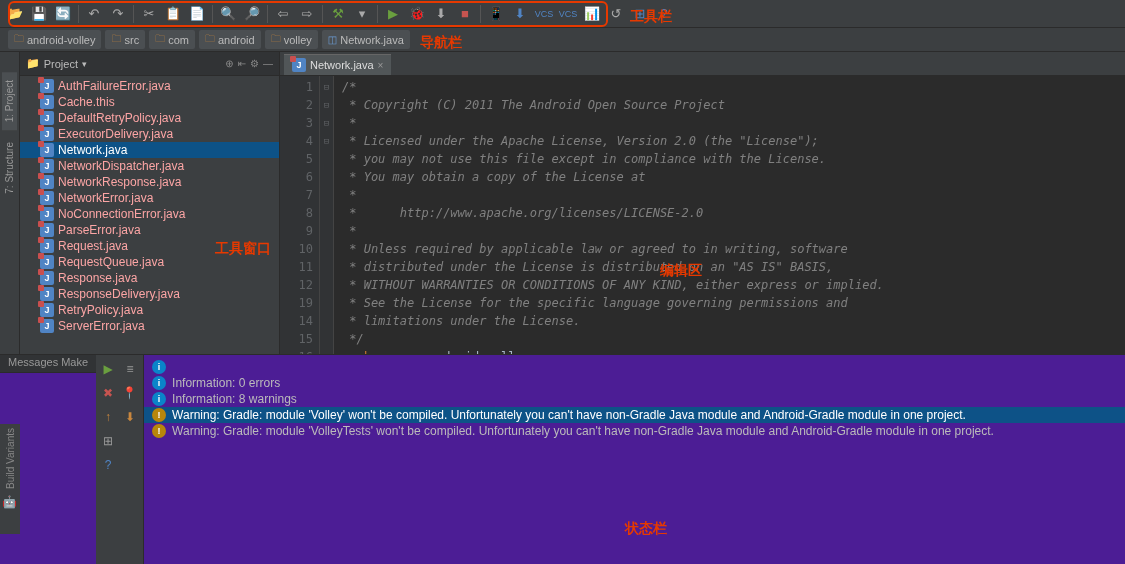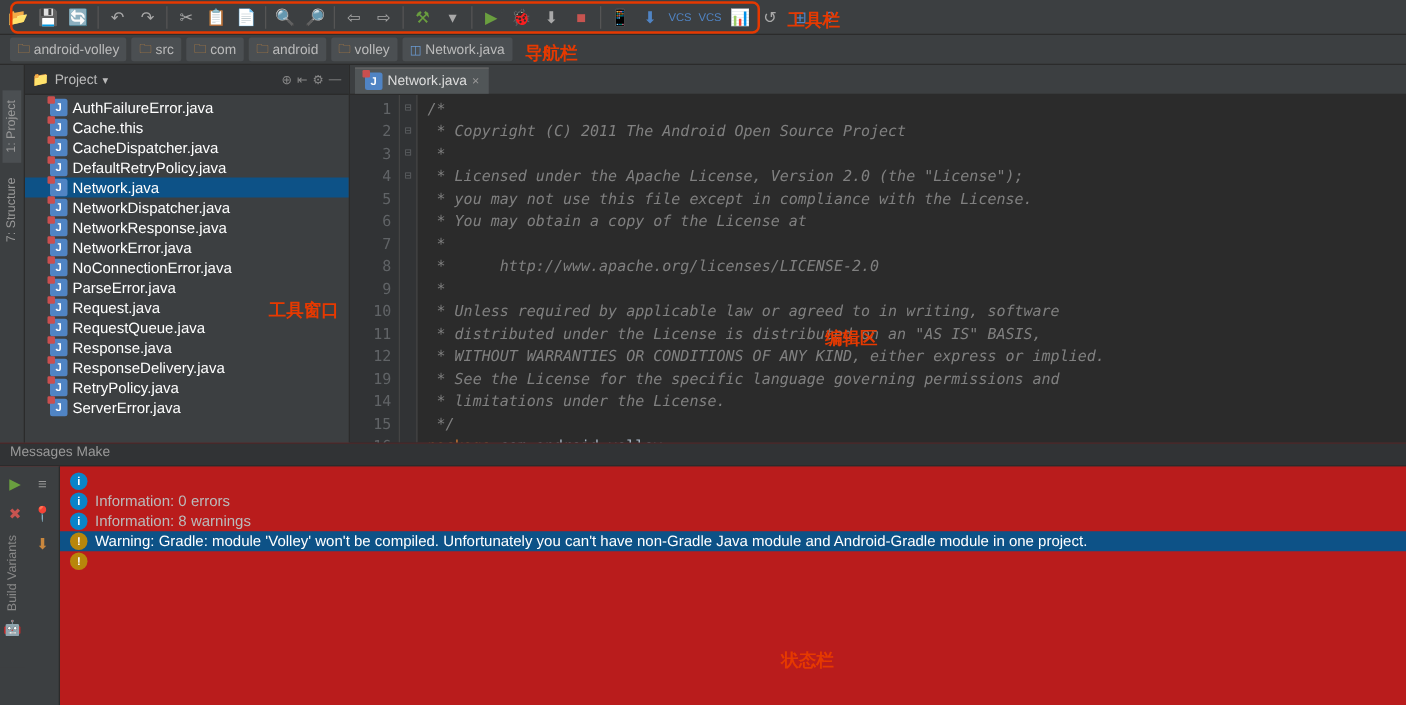"AuthFailureError.java" .tree-item { color: #ffffff -> #fca5a5 }
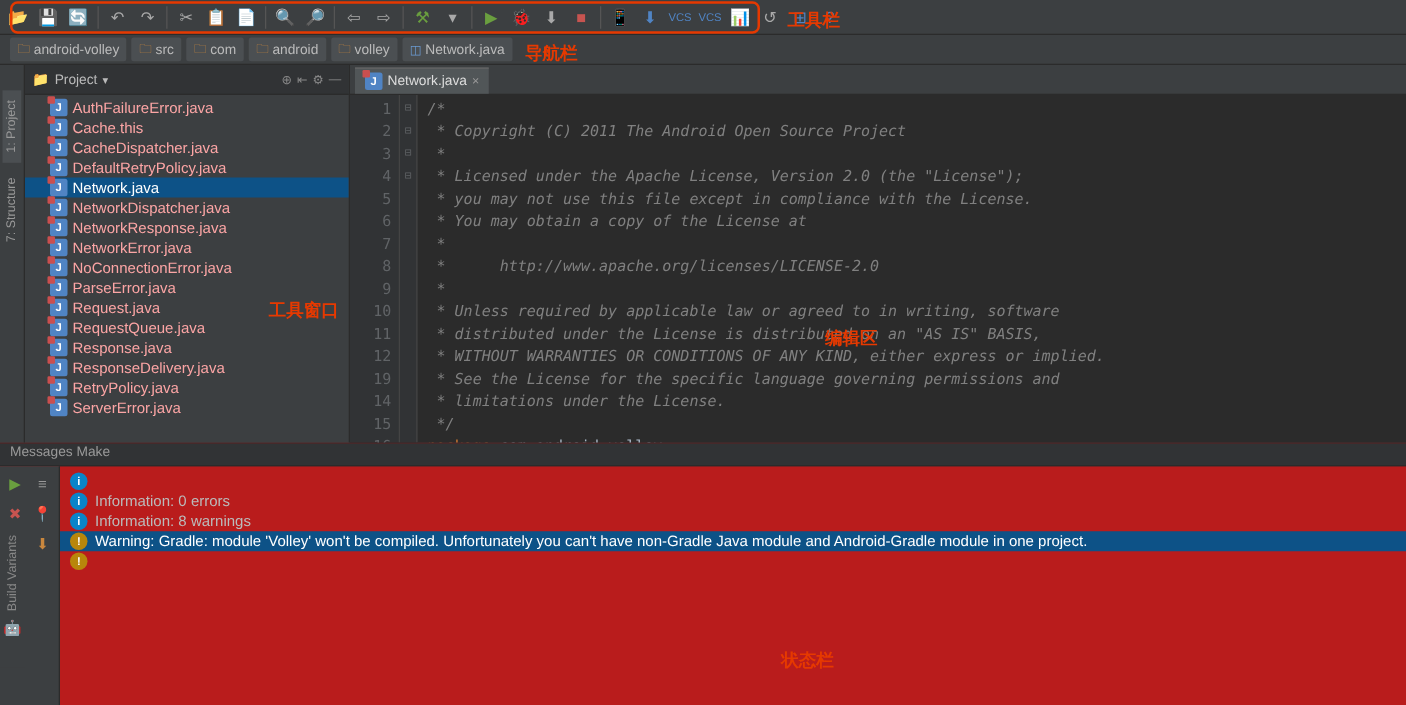"CacheDispatcher.java" div.tree-item { html: <div> <span></span> <span>CacheDispatcher.java</span> </div> -> none }
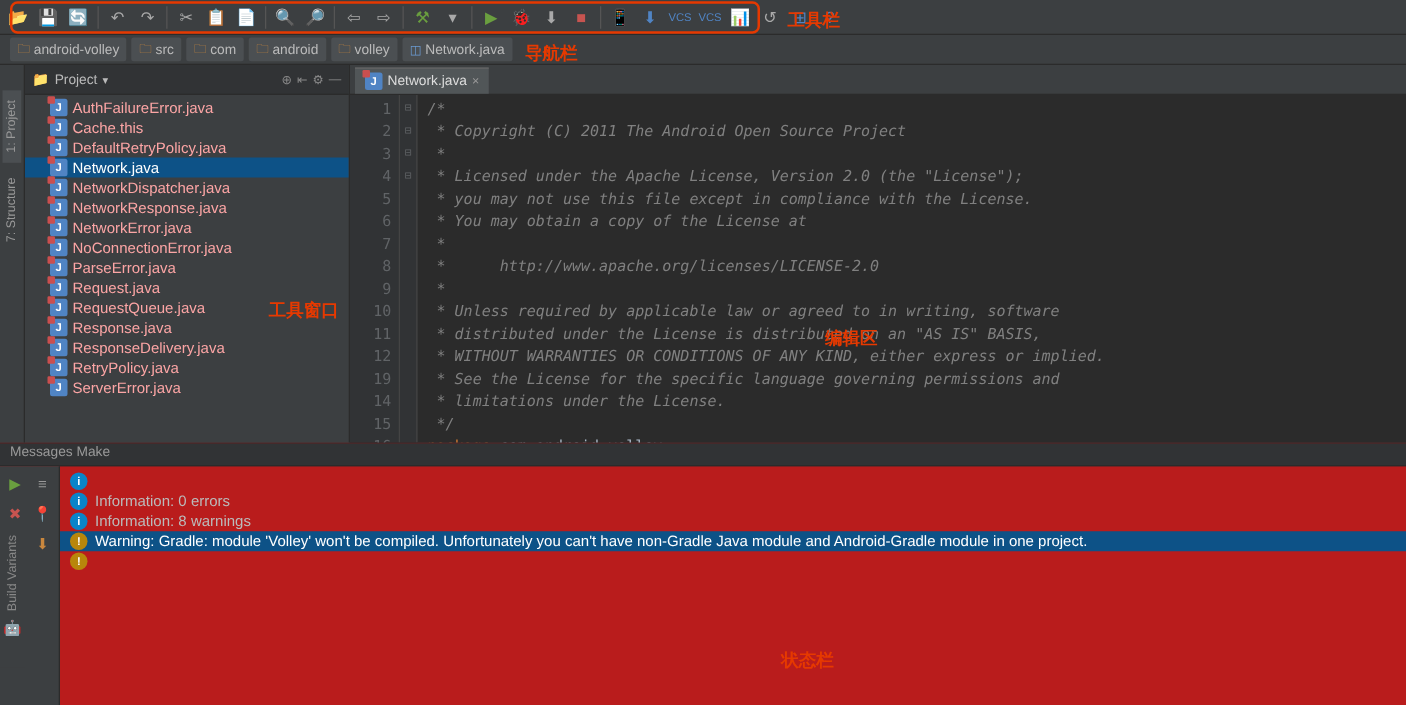"ExecutorDelivery.java" div.tree-item { html: none -> <div> <span></span> <span>ExecutorDelivery.java</span> </div> }
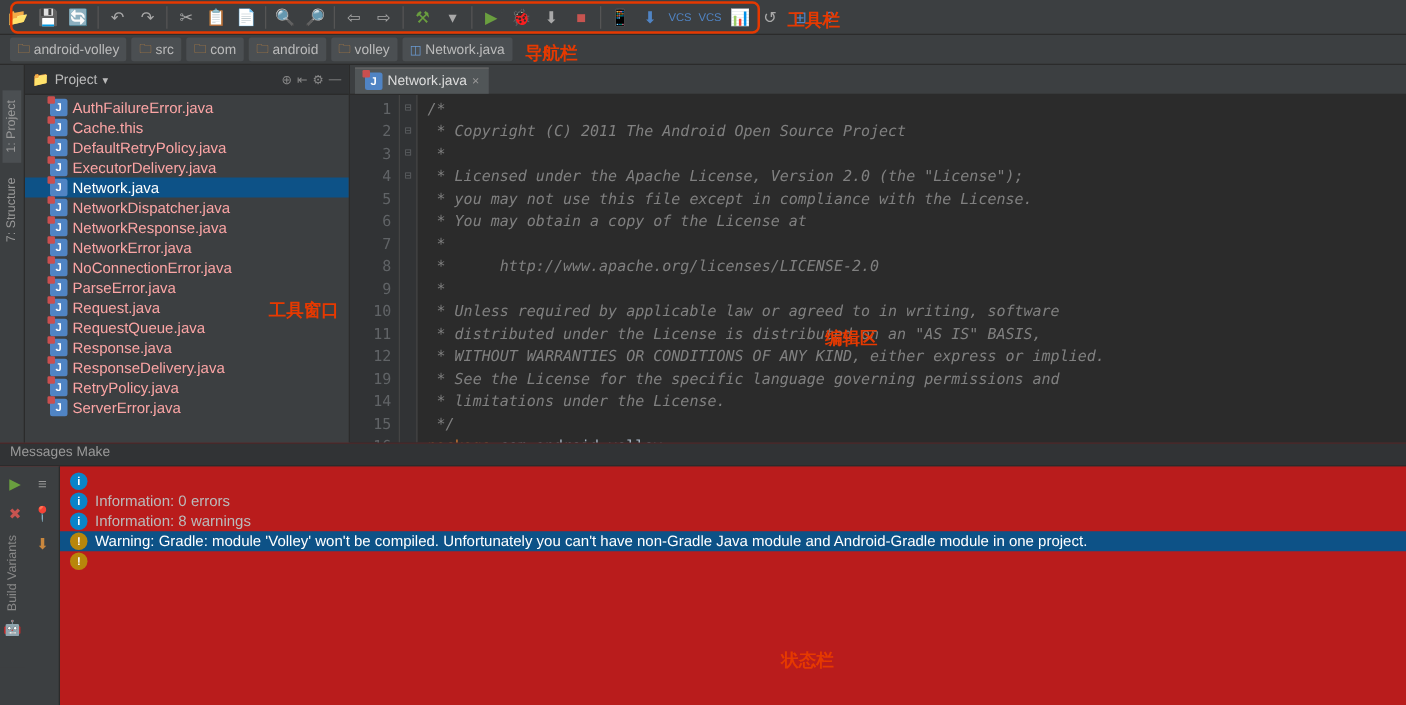"Messages Make" .messages { background: #b91c1c -> #4c1d95; flex-direction: column -> row }
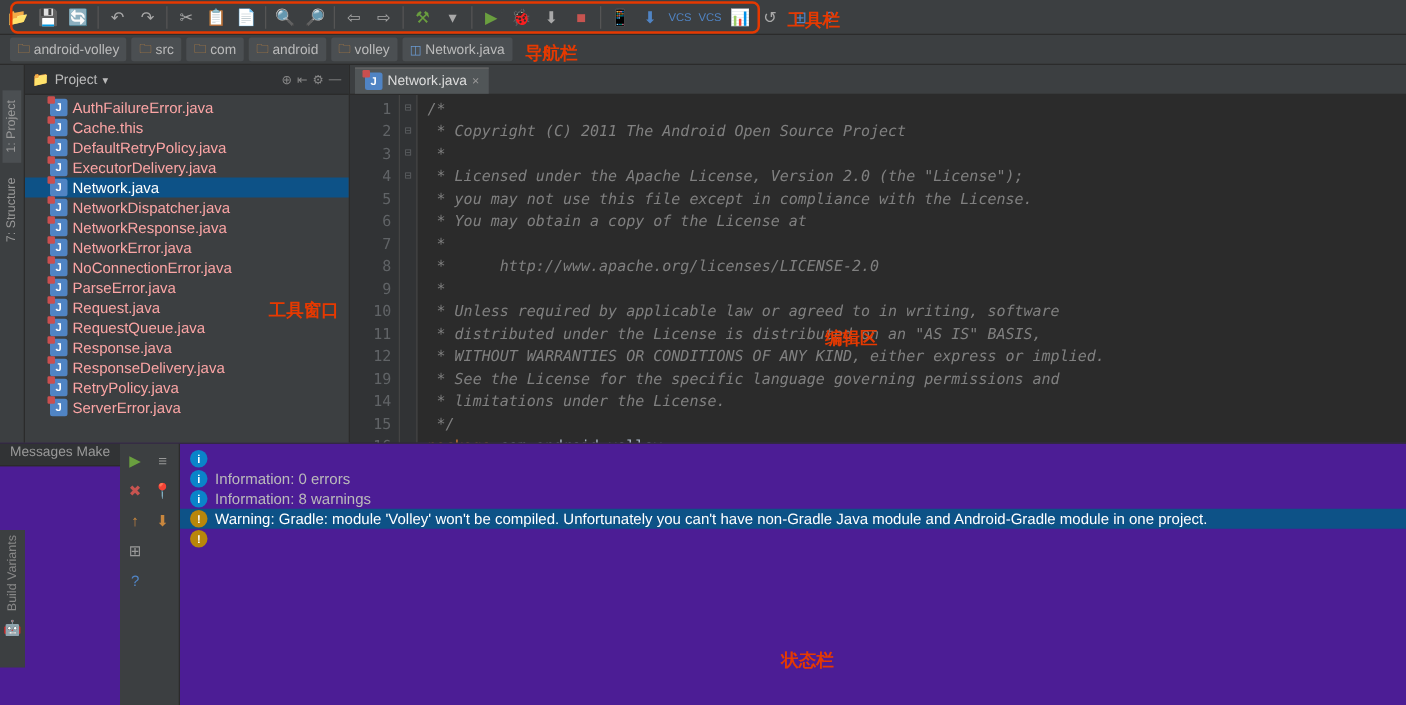"Warning: Gradle: module 'VolleyTests'" span { html: none -> <span>Warning: Gradle: module 'VolleyTests' won't be compiled. Unfortunately you can't have non-Gradle Java module and Android-Gradle module in one project.</span> }
